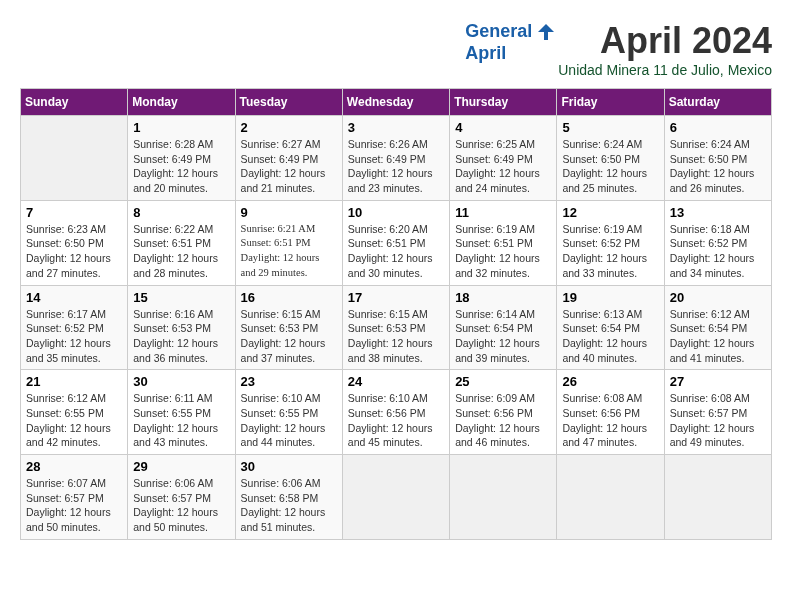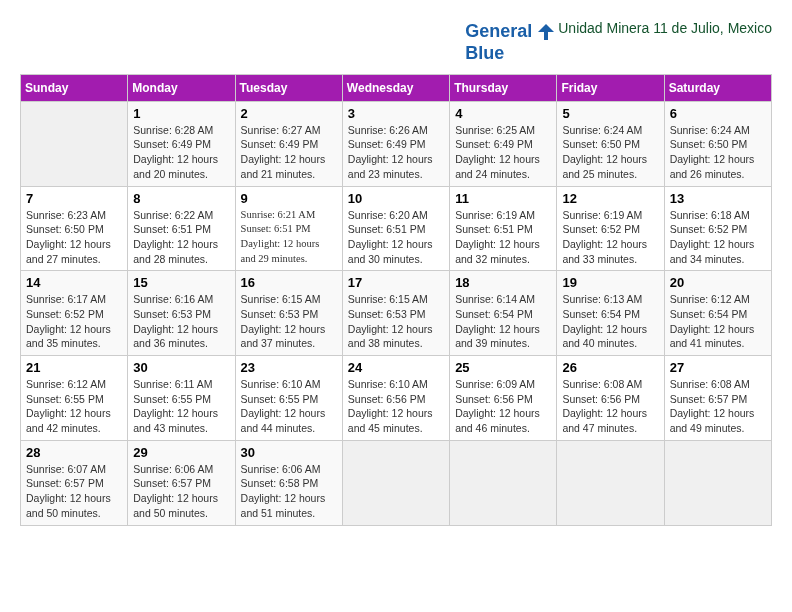"Blue" div.logo-text { text: Blue -> April }
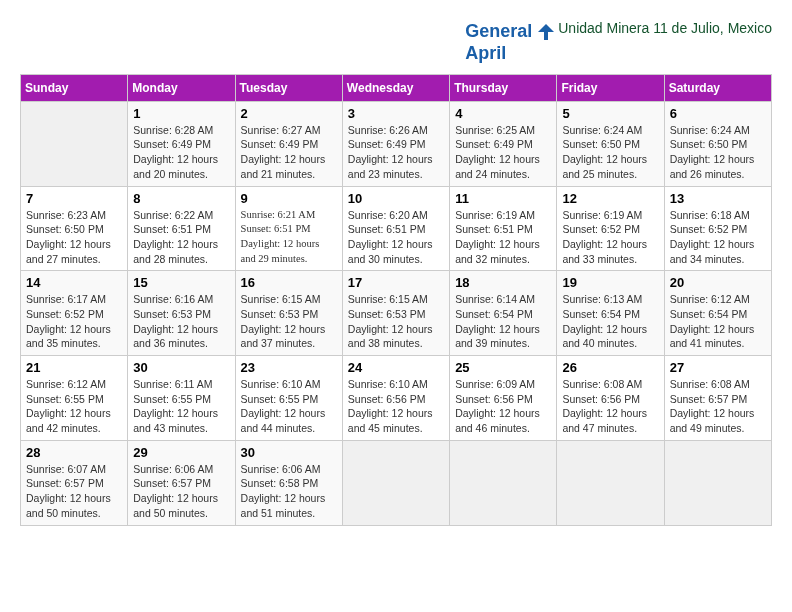"April 2024" div.month-title { html: none -> <div>April 2024</div> }
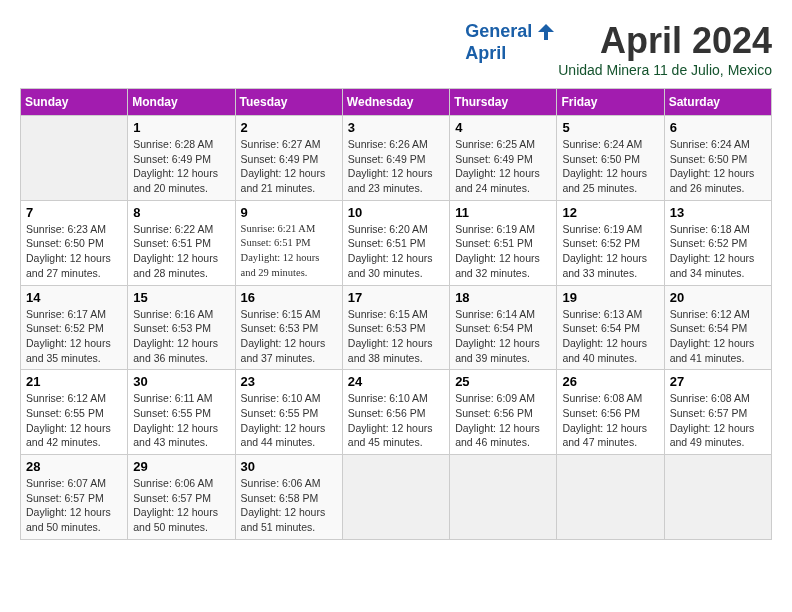"Sunday" thead tr { background-color: #a21caf -> #701a75 }
